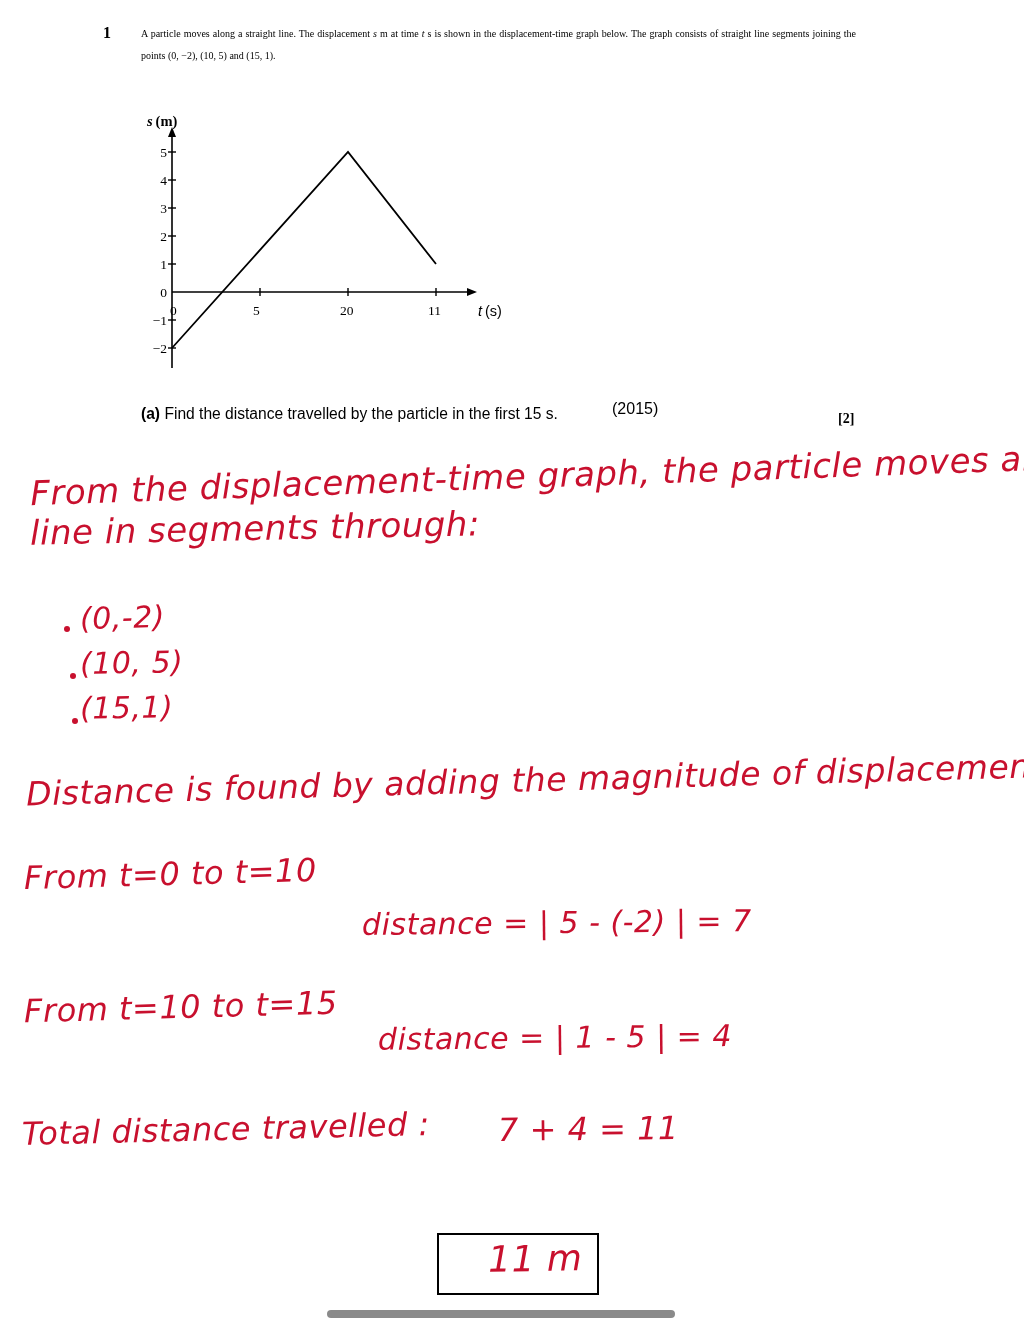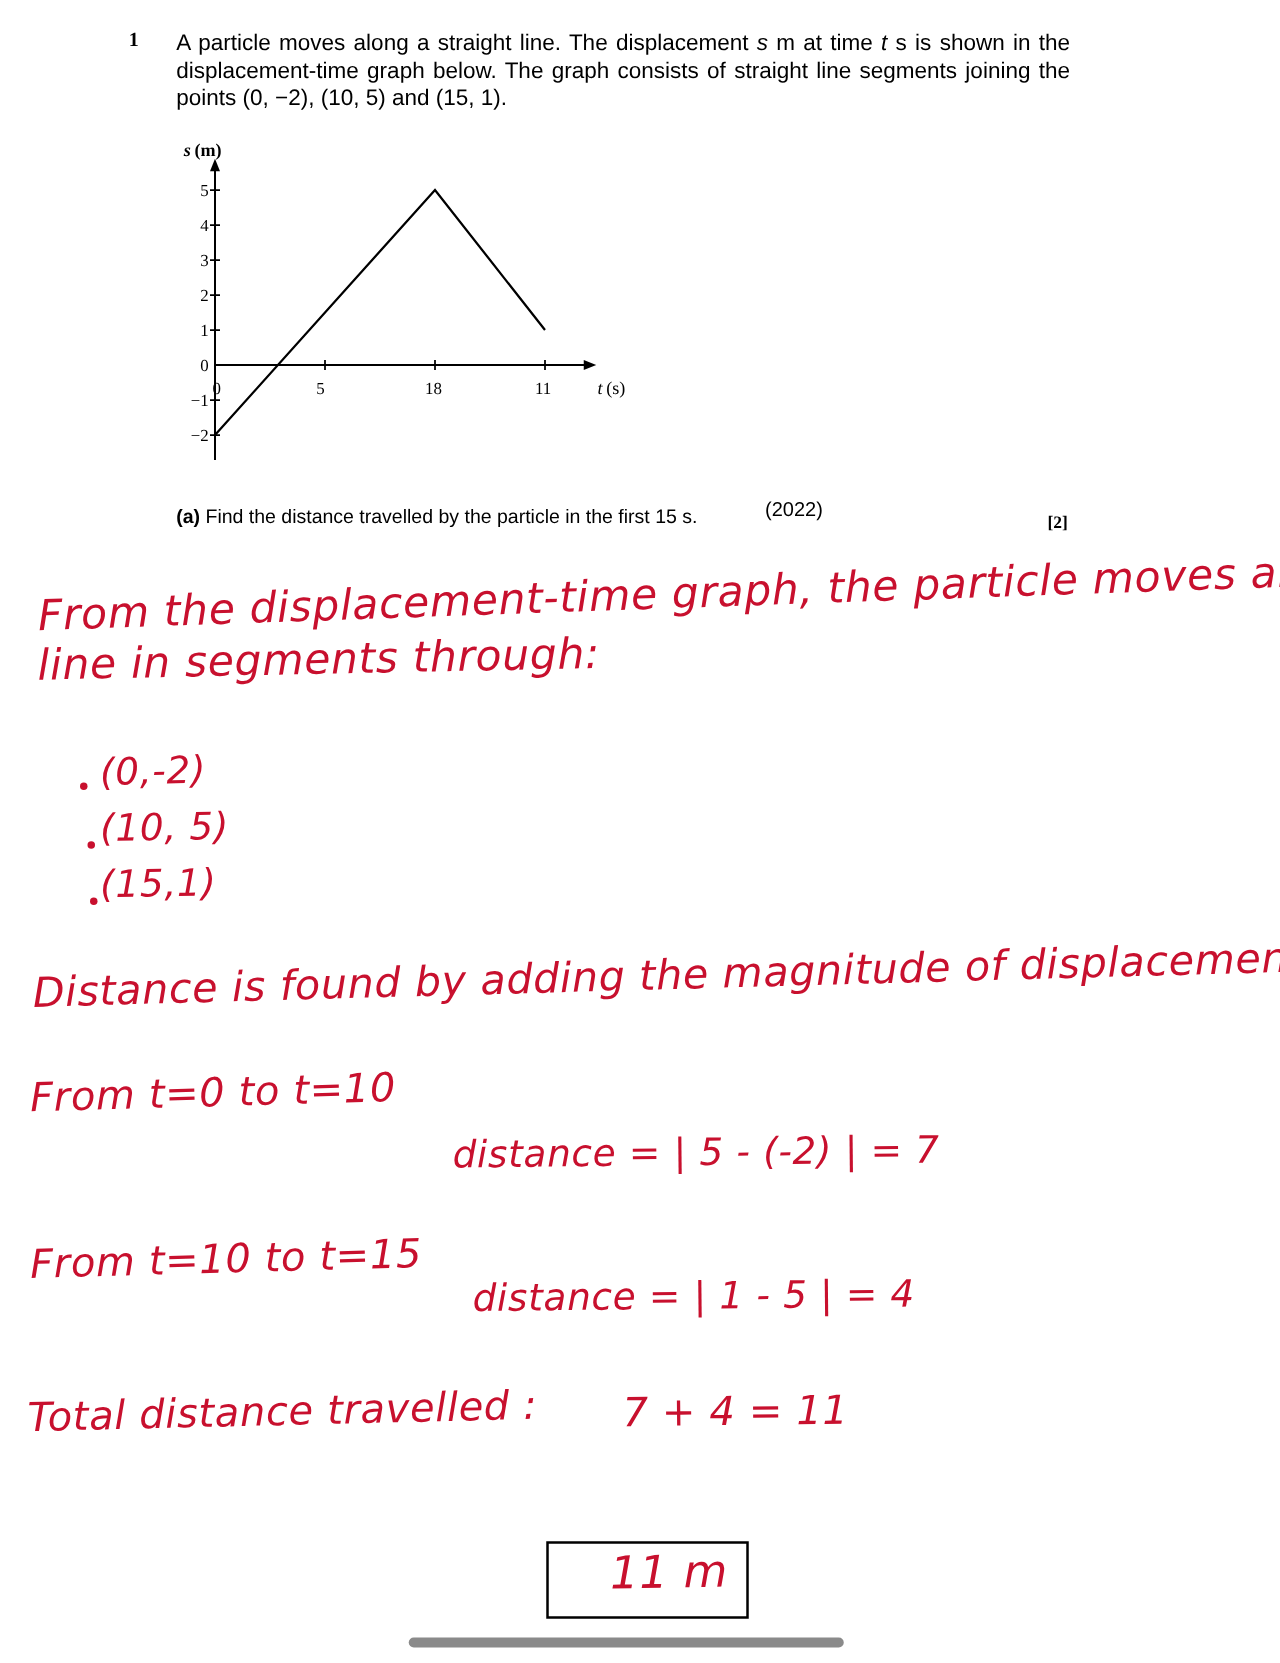"A particle moves along a" .q-text { font-family: Liberation Sans, sans-serif -> Liberation Serif, serif; font-size: 18px -> 10px }
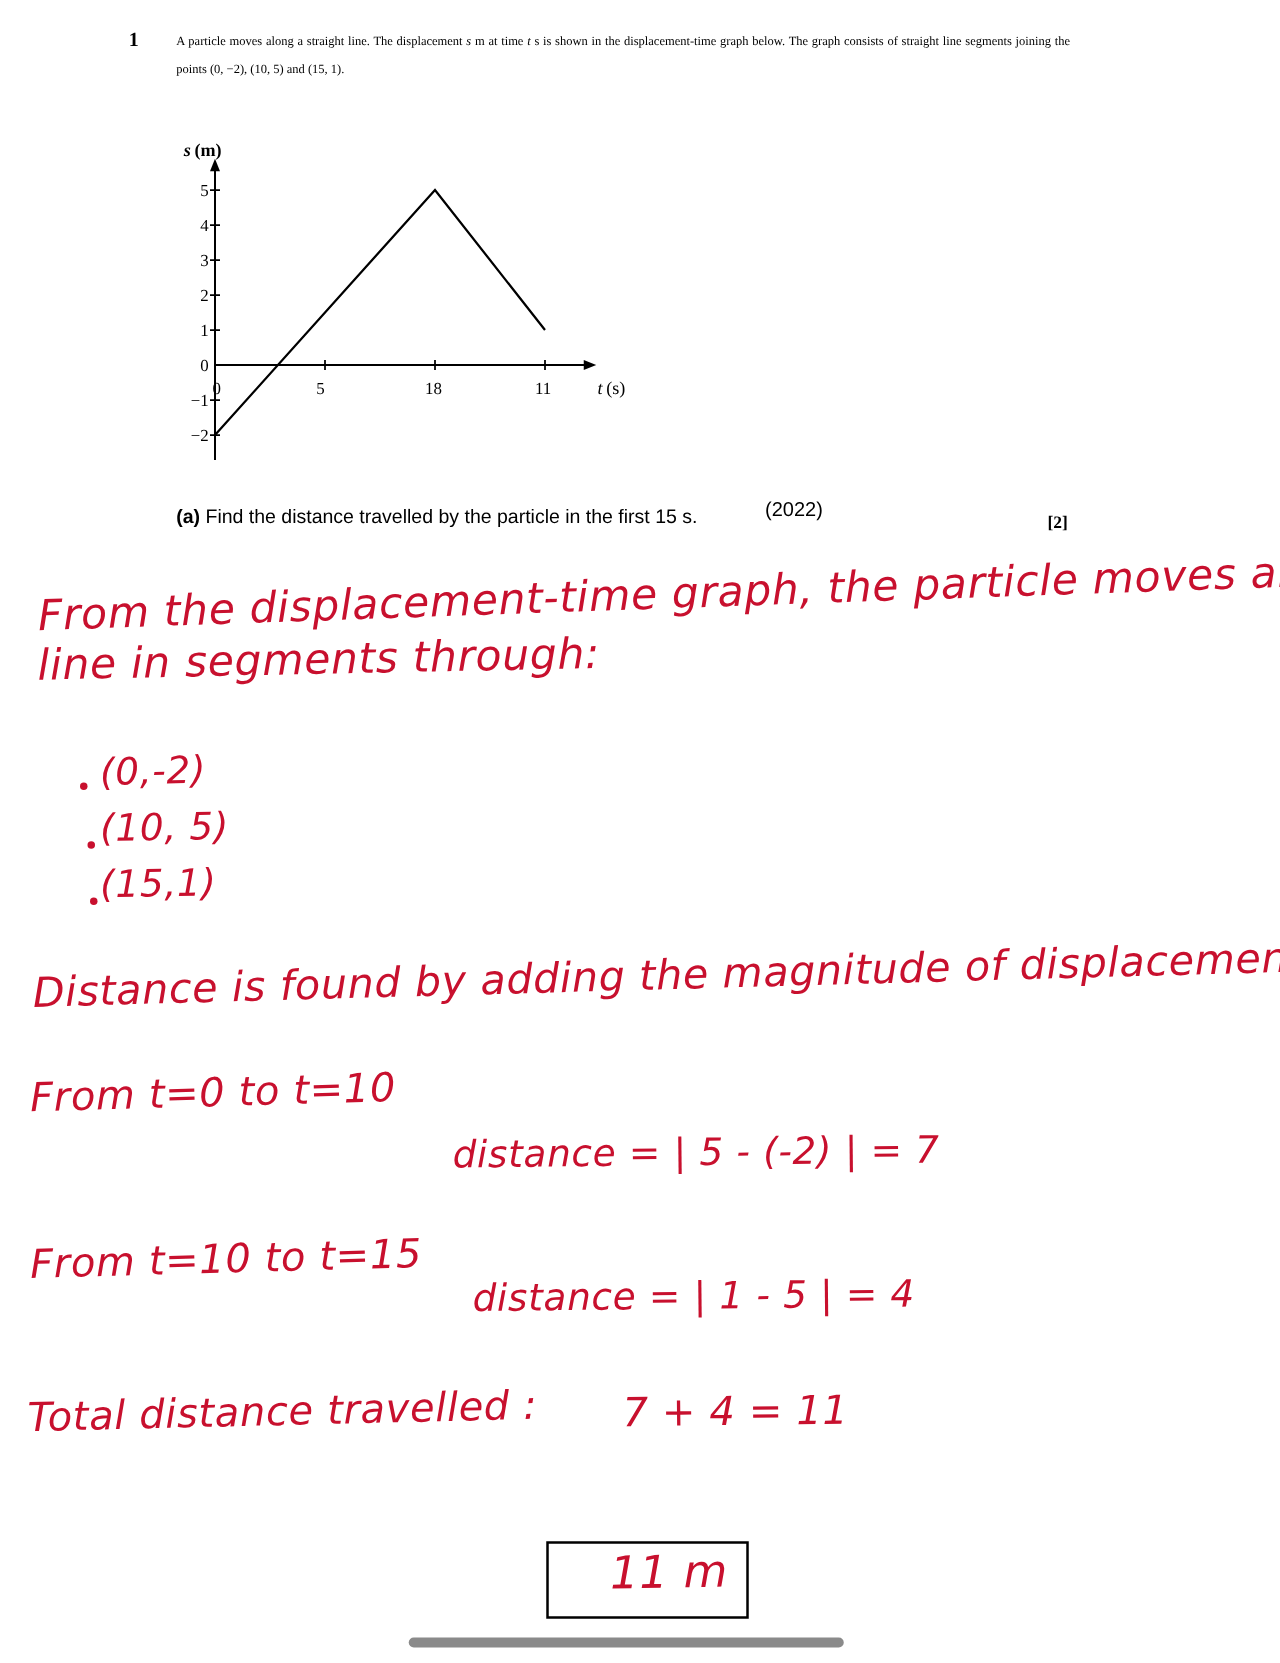"18" div.xtick { text: 18 -> 20 }
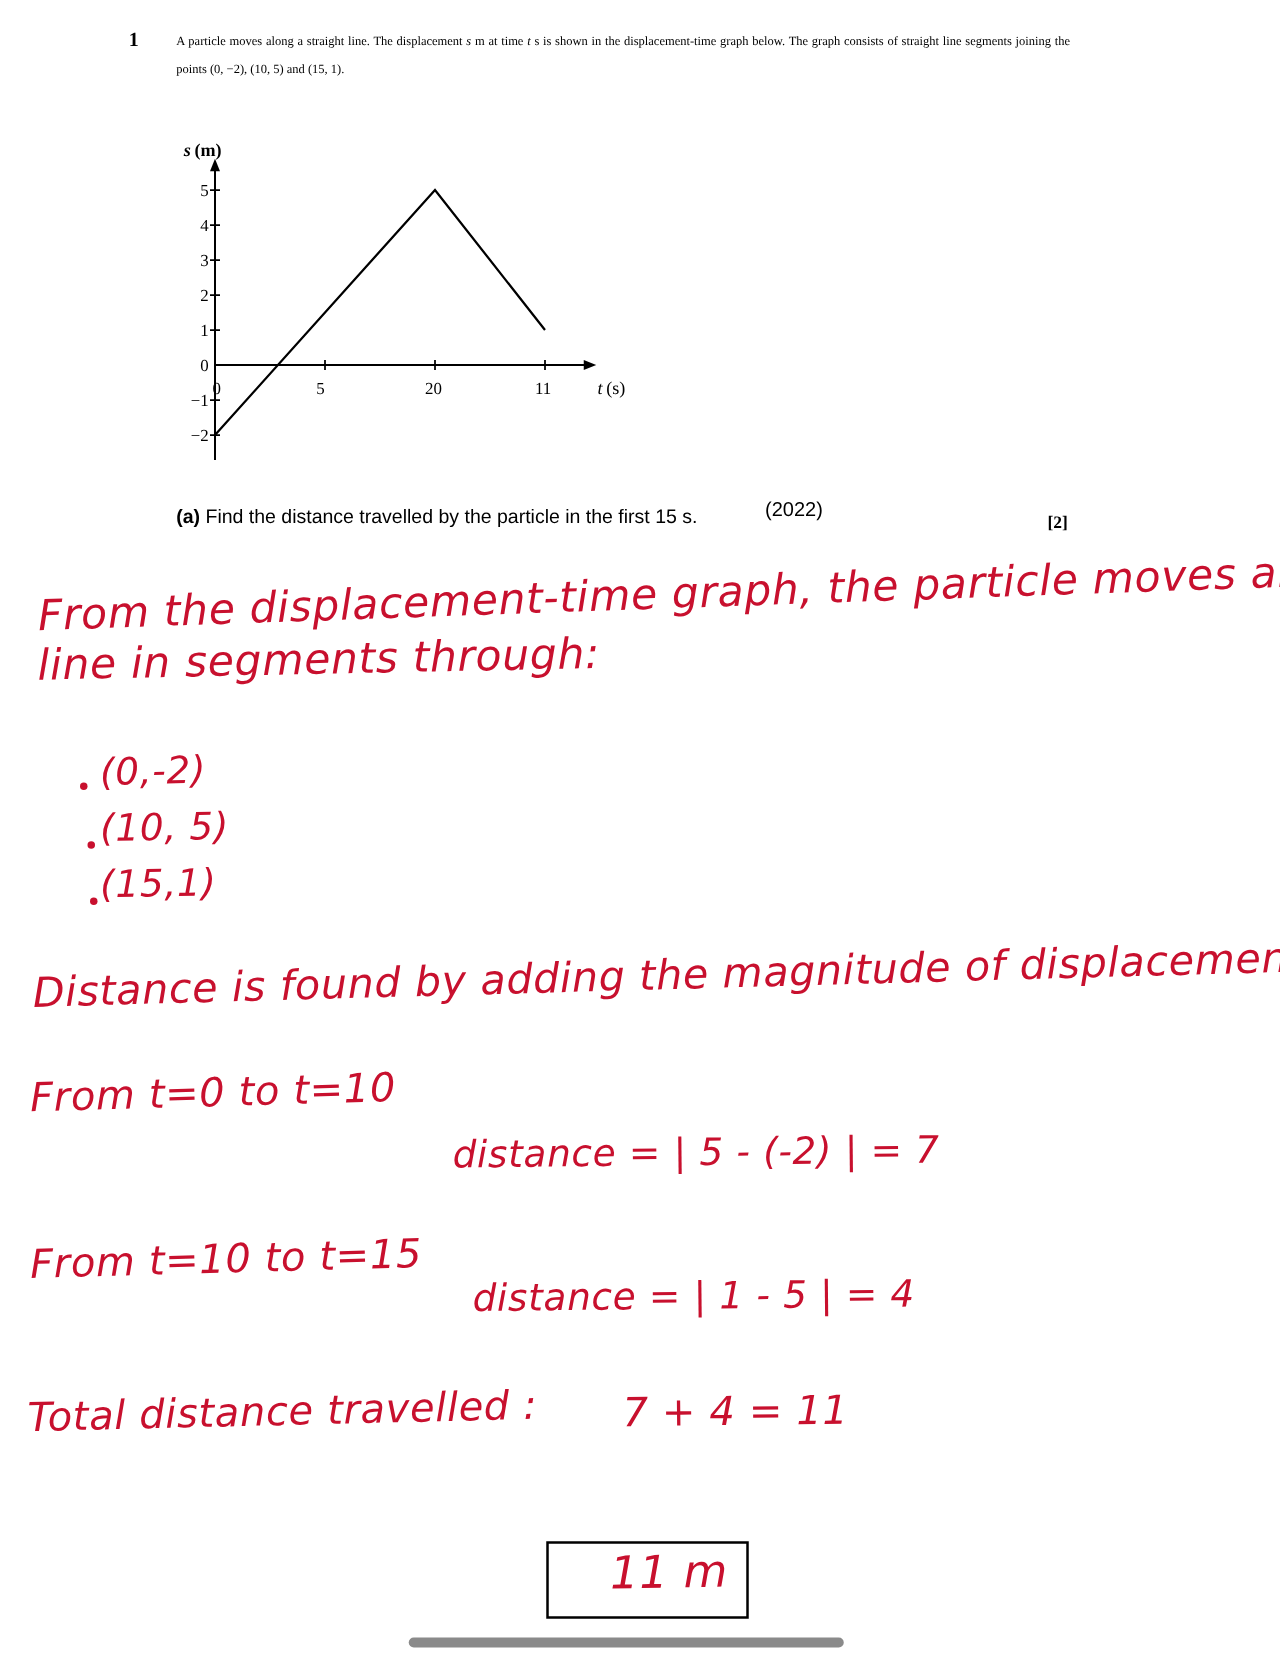"t (s)" .axis-label-t { font-family: Liberation Serif, serif -> Liberation Sans, sans-serif }
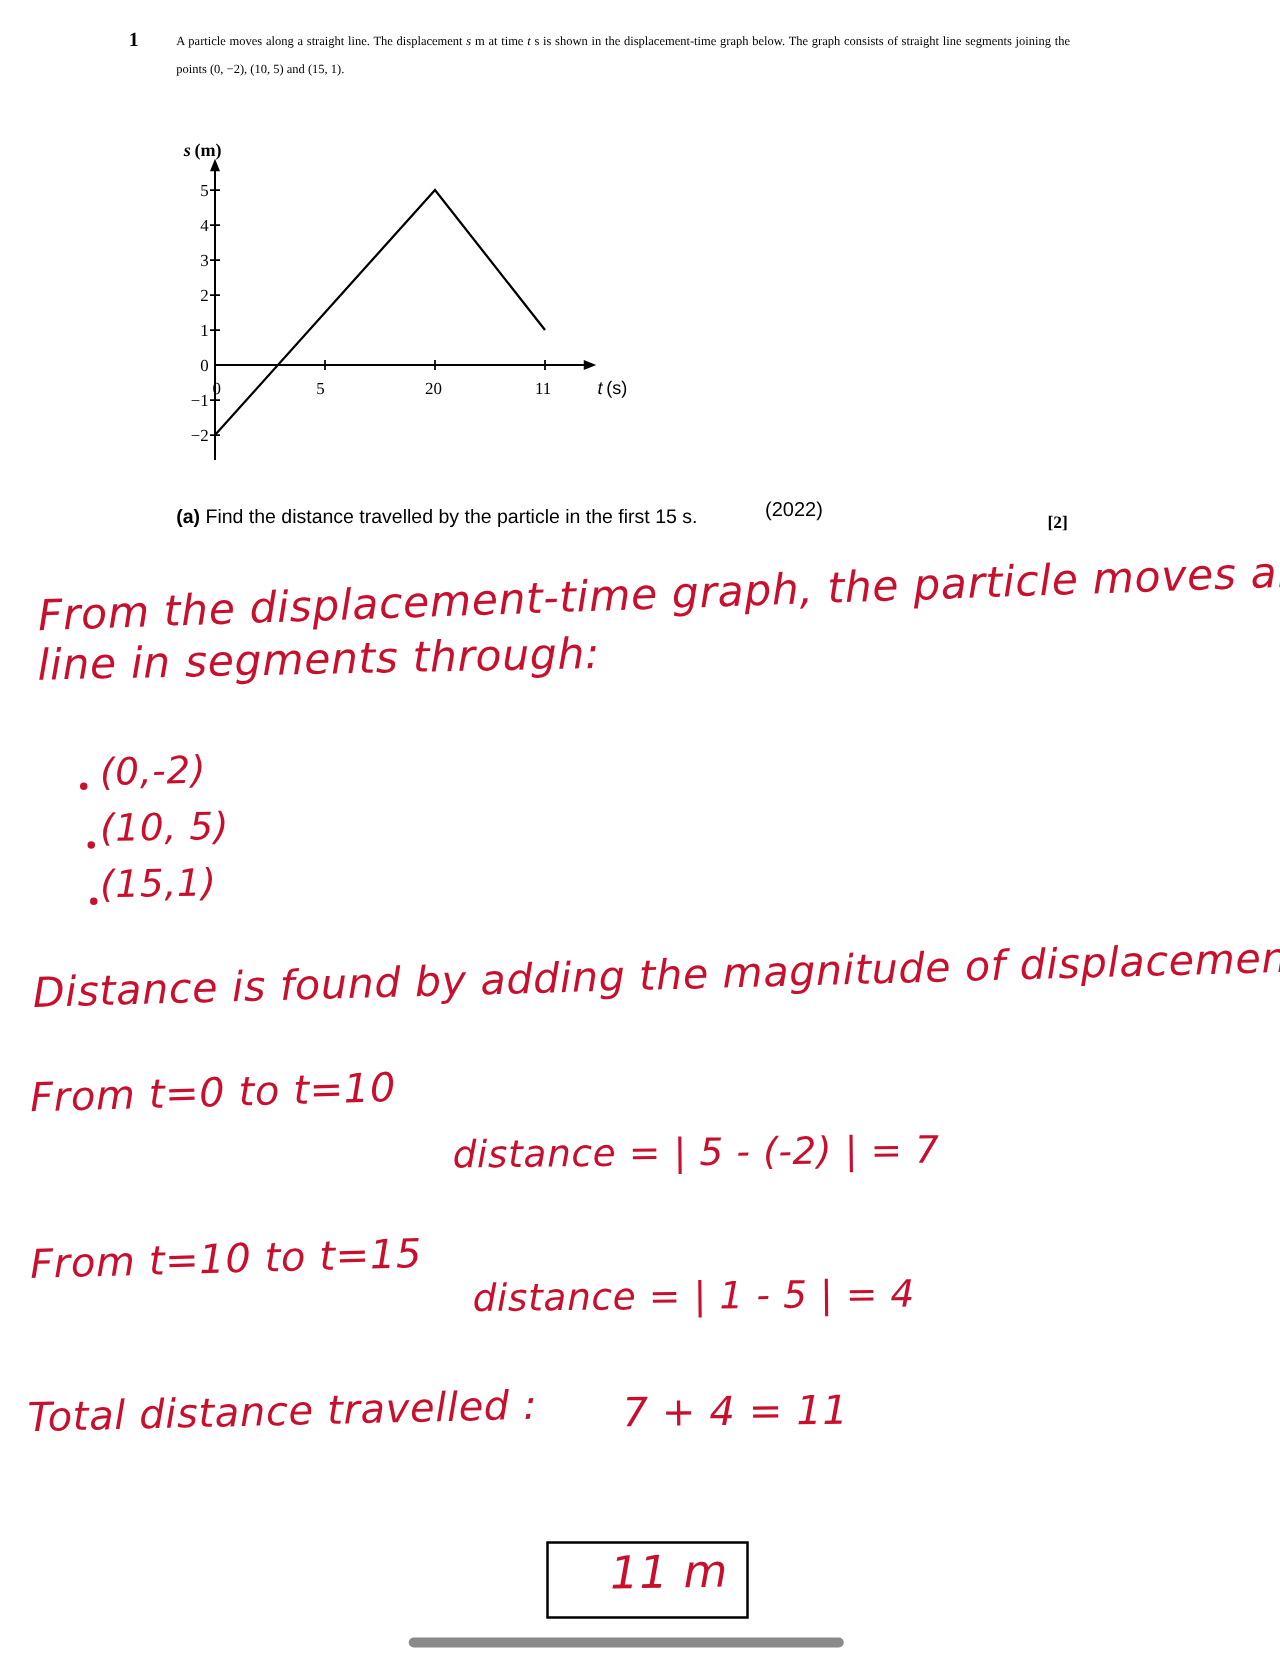"(2022)" div.year-tag { text: 2022 -> 2015 }
